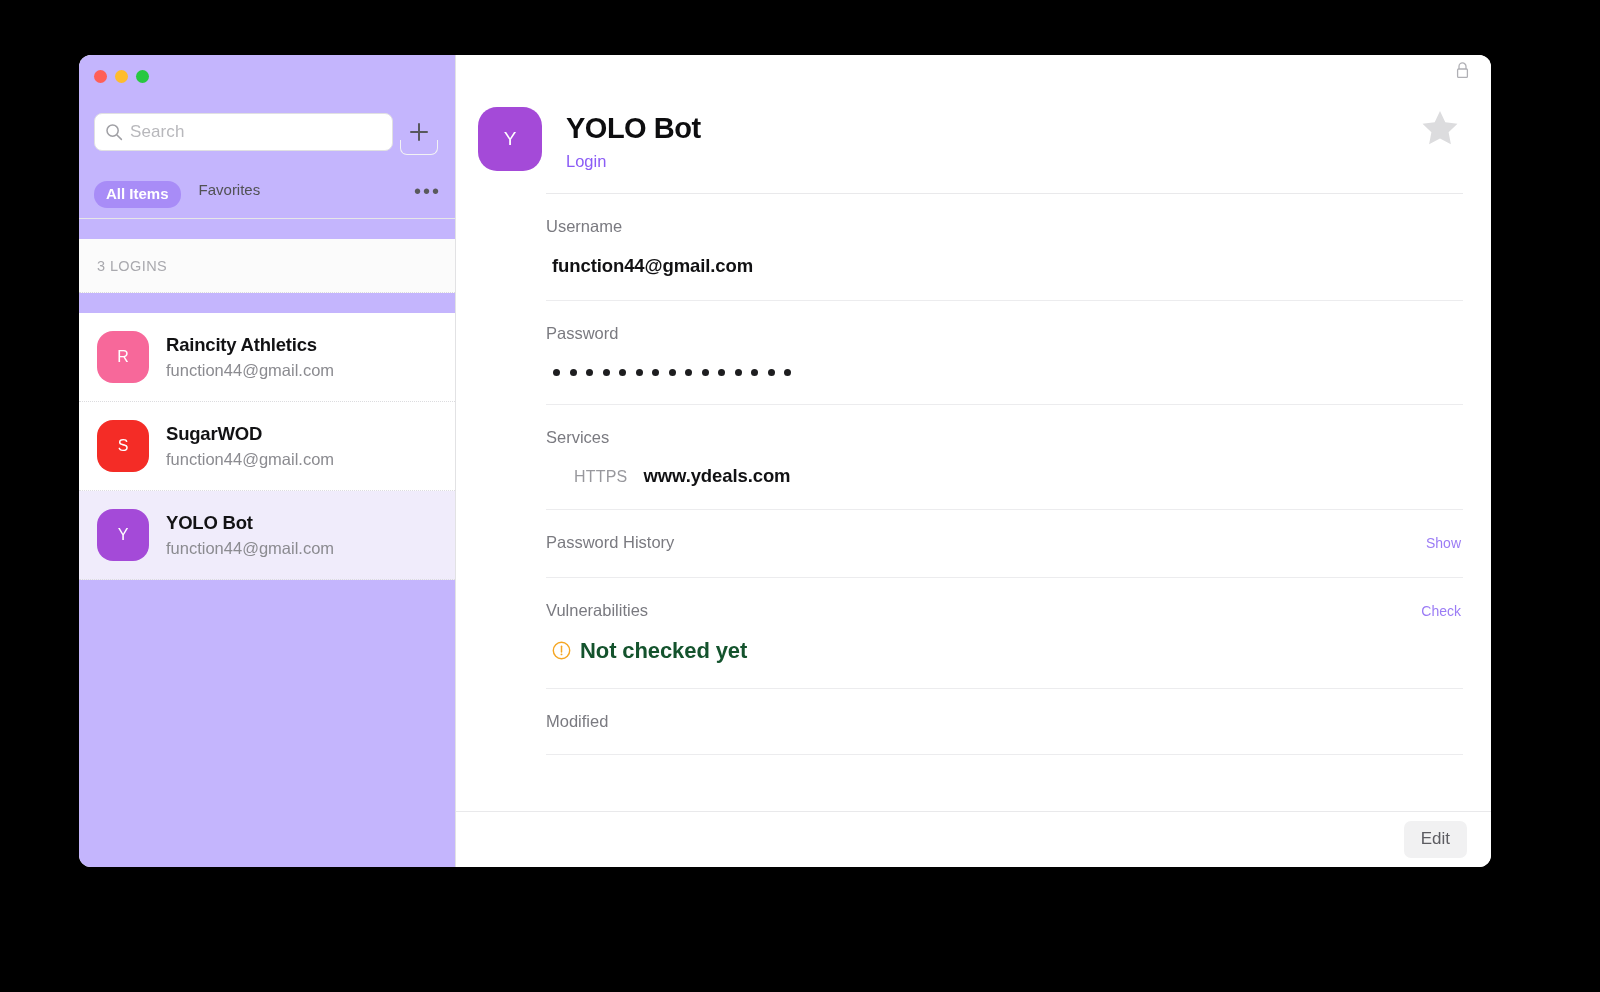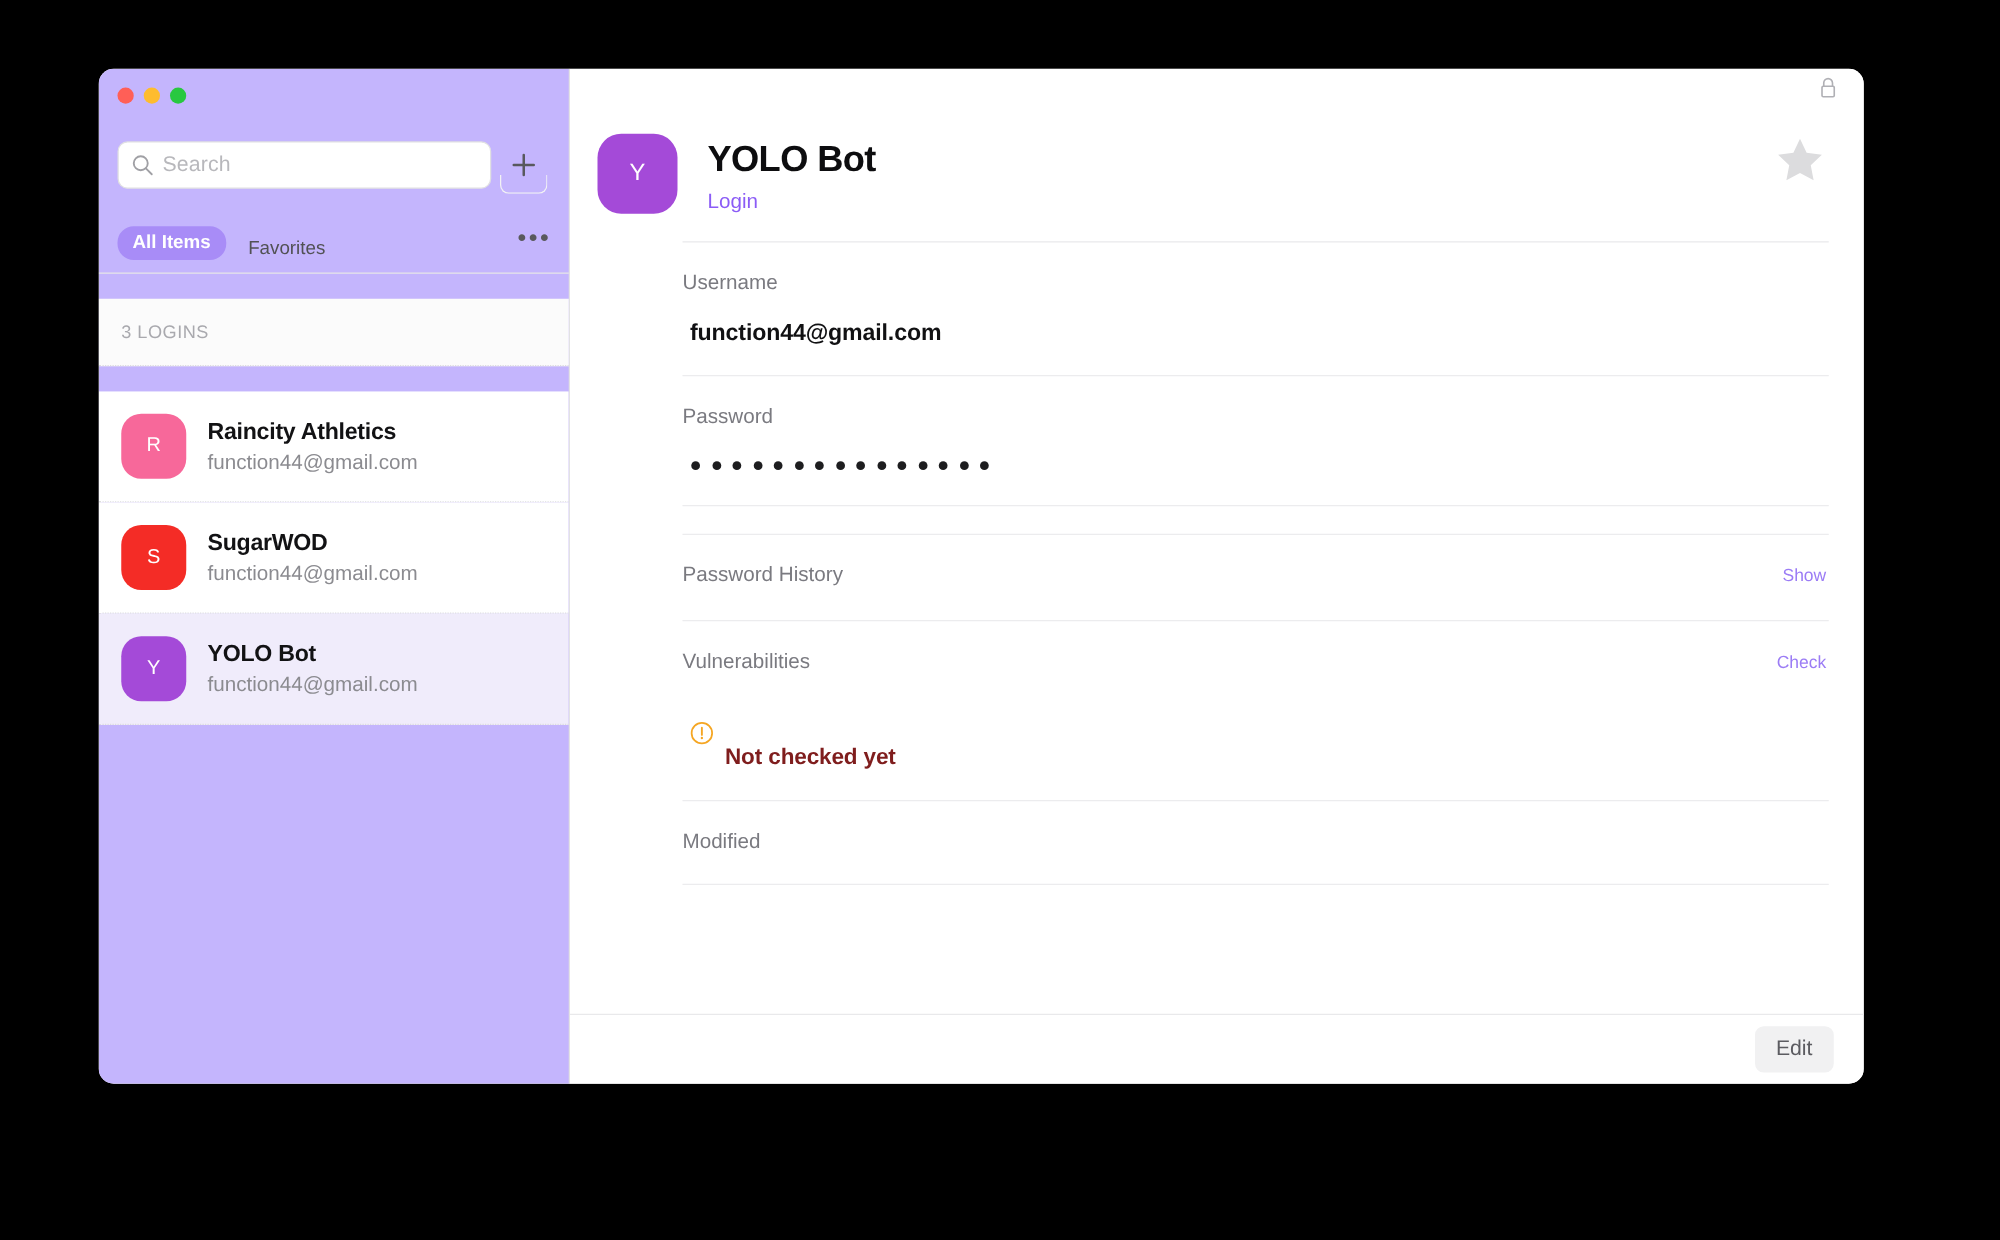"All Items" .filter-row { align-items: flex-end -> flex-start }
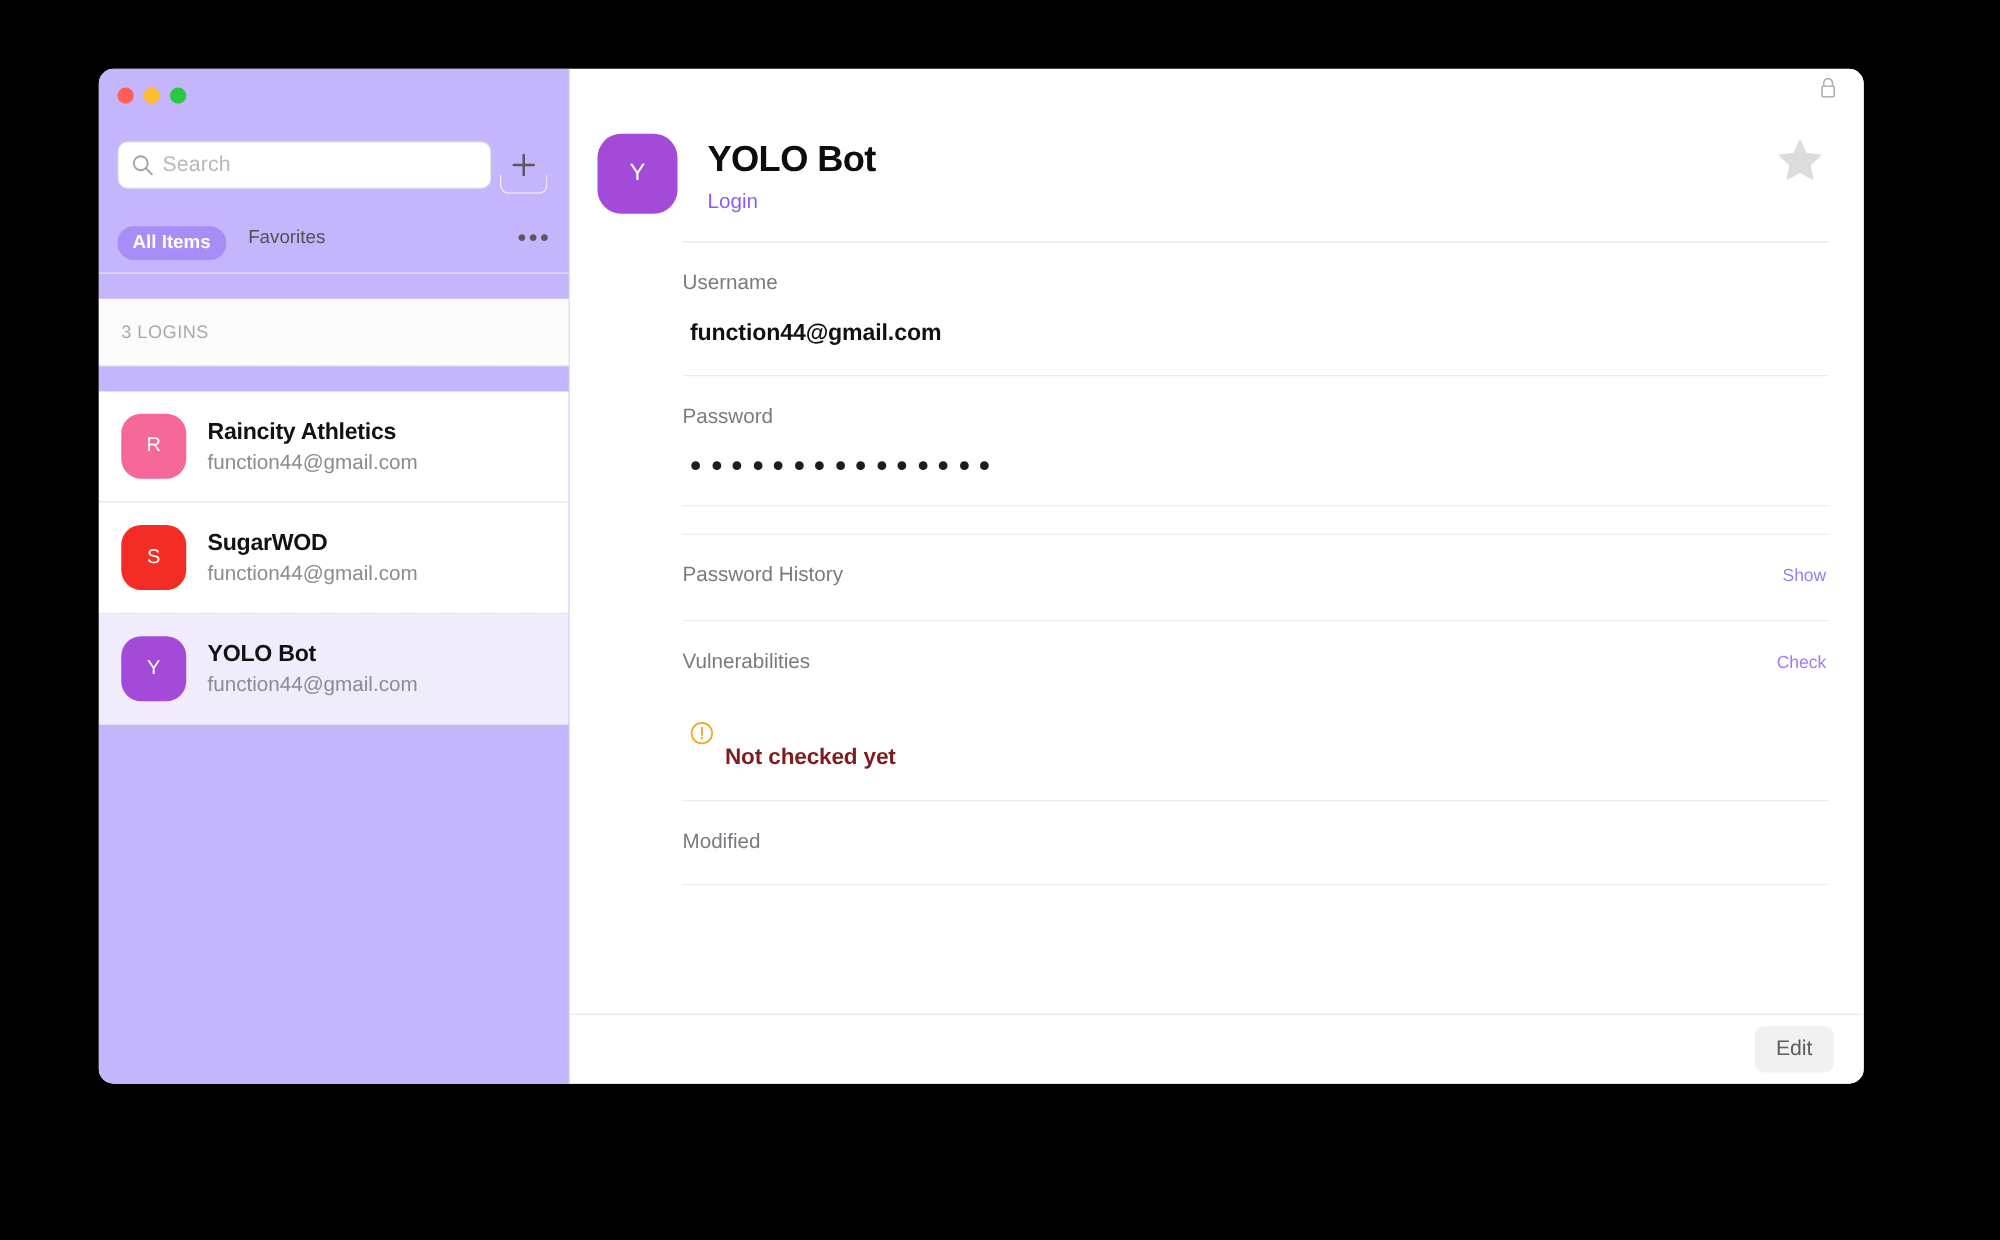"Services" div.field { html: none -> <div> <div>Services</div> <div> <span>HTTPS</span> <span>www.ydeals.com</span> </div> </div> }
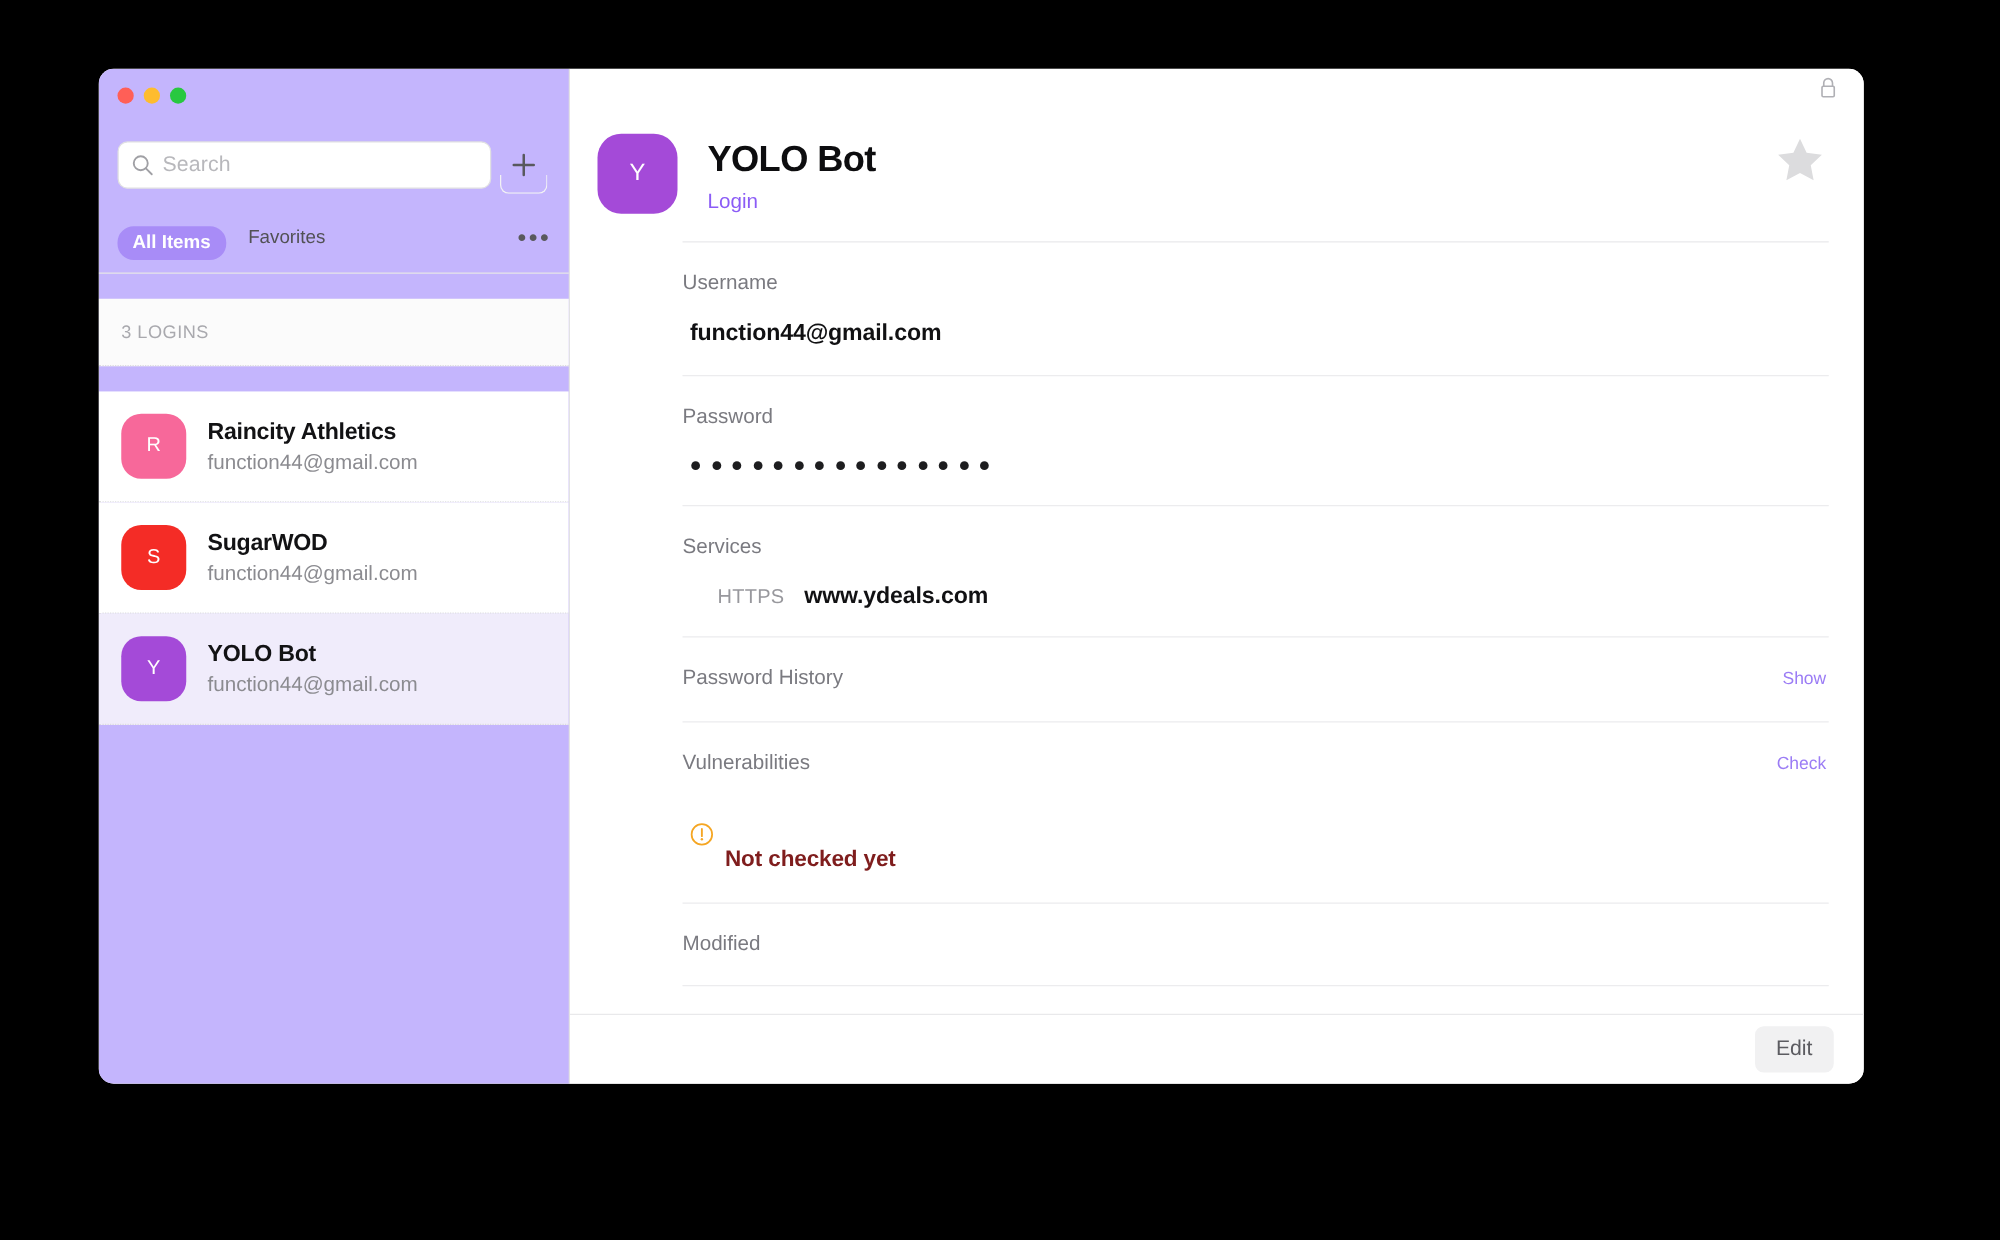"Not checked yet" .warn-text { color: #7f1d1d -> #14532d; font-size: 18px -> 22px; margin-top: 39px -> none }
